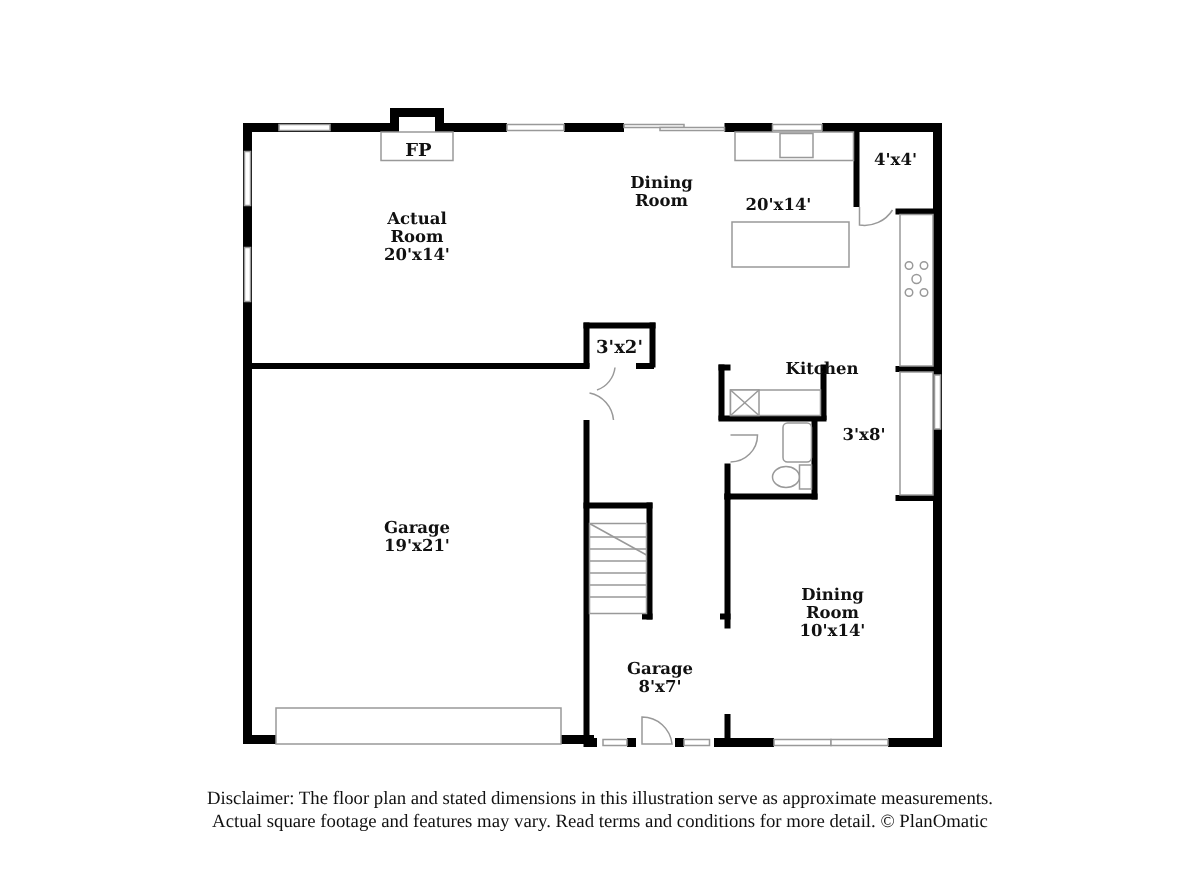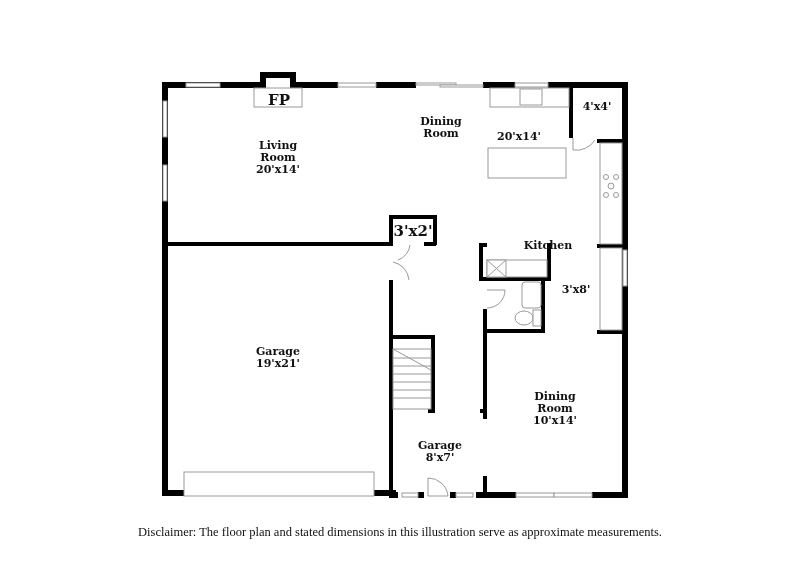"FP" .sm { font-size: 15px -> 12px }
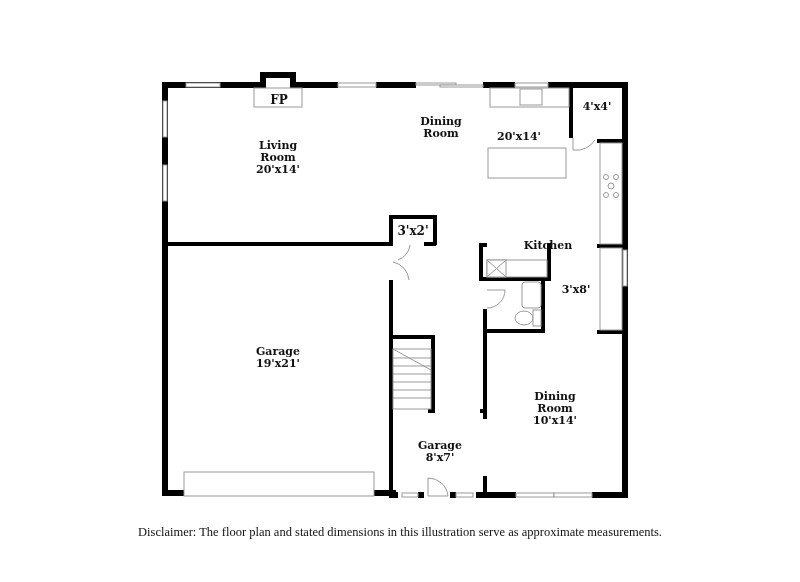"Living" div { text: Living -> Actual }
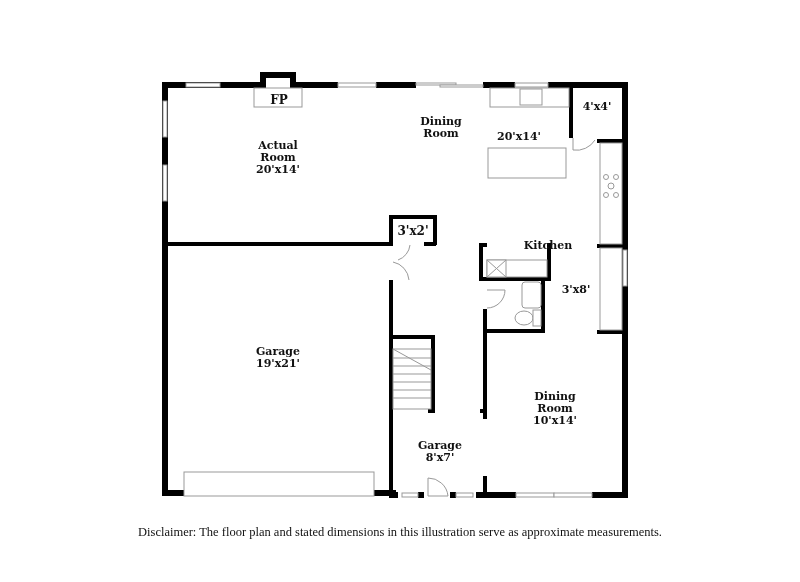"Actual square footage and features" div { html: none -> <div>Actual square footage and features may vary. Read terms and conditions for more detail. © PlanOmatic</div> }
